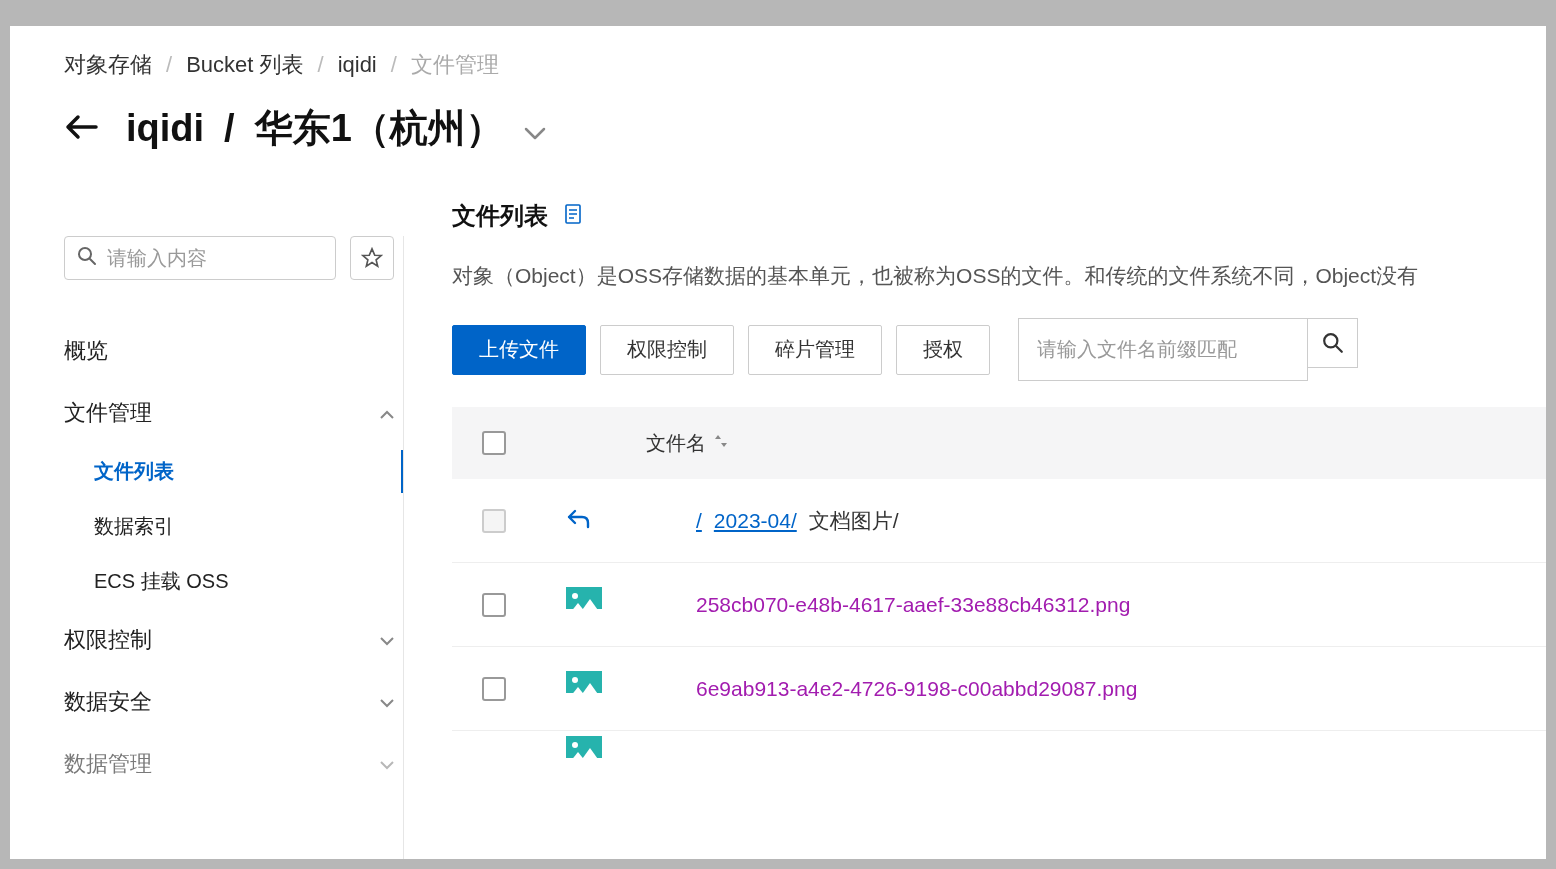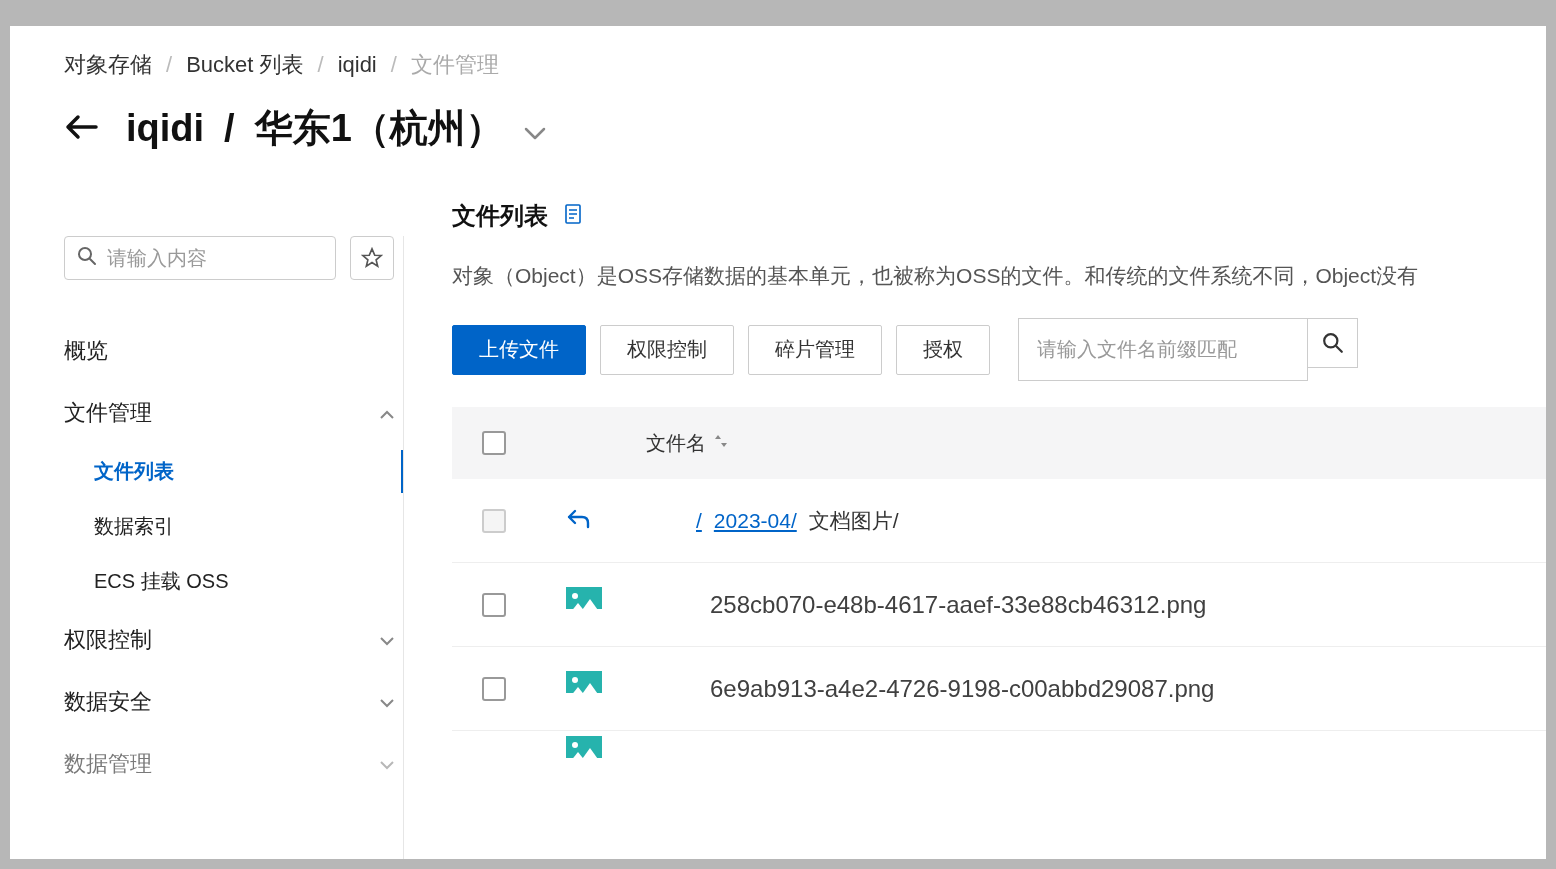"258cb070-e48b-4617-aaef-33e88cb46312.png" .file-link { color: #404040 -> #a21caf; font-size: 24px -> 21px; margin-left: 14px -> none }
